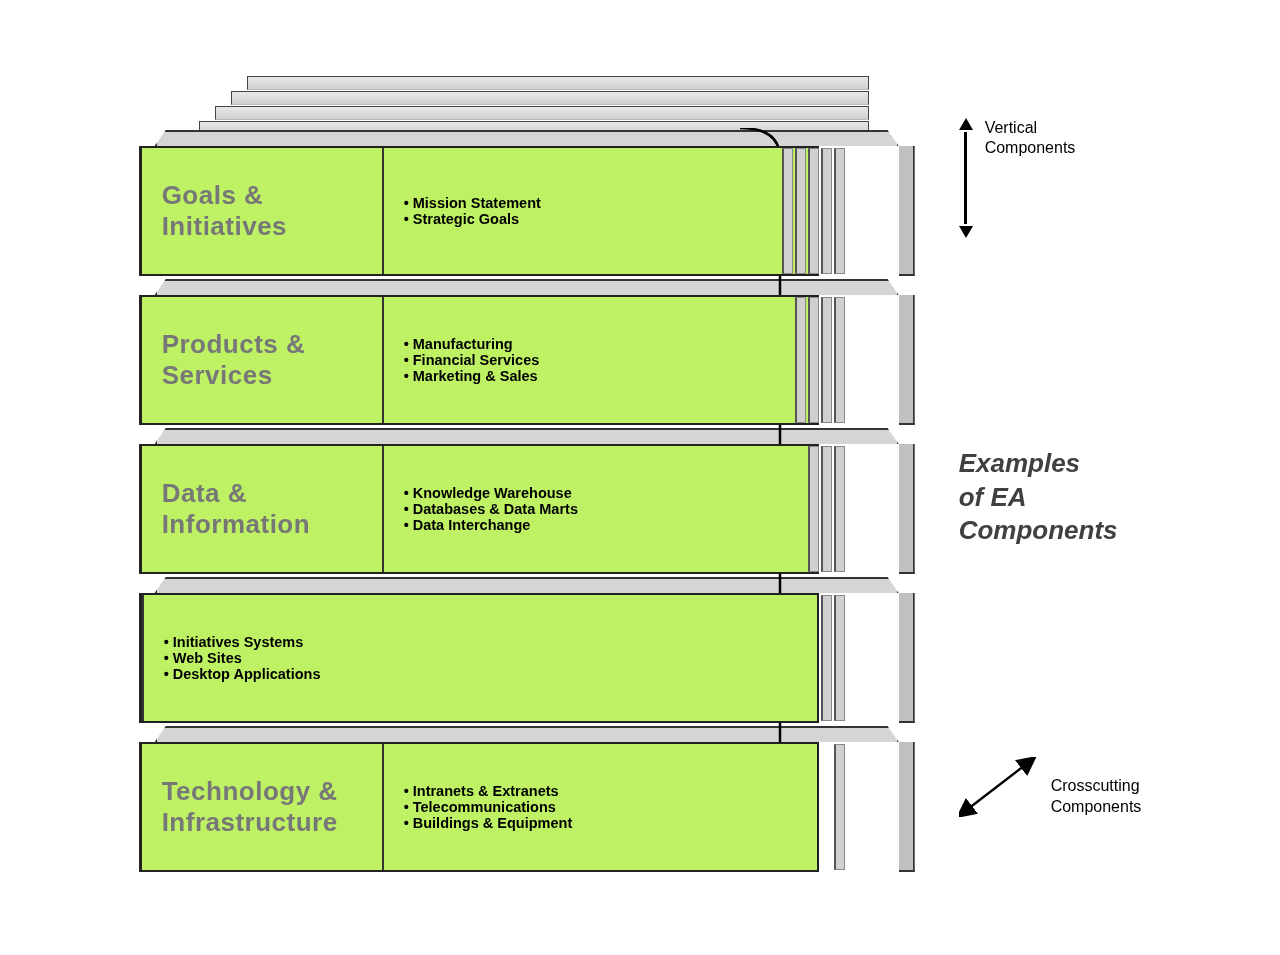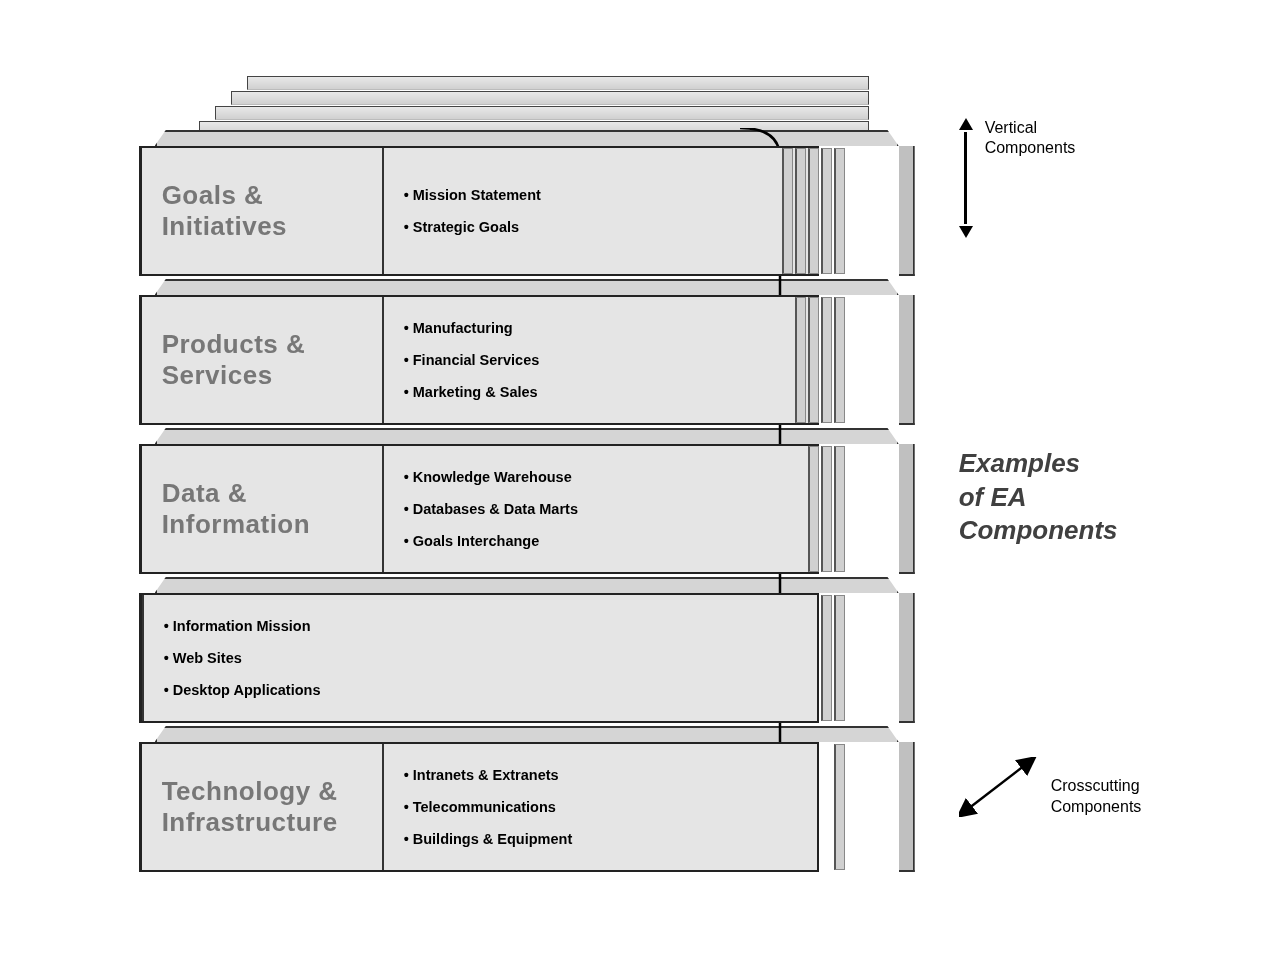"Goals &" .layer-front { background: #e5e5e5 -> #bef264 }
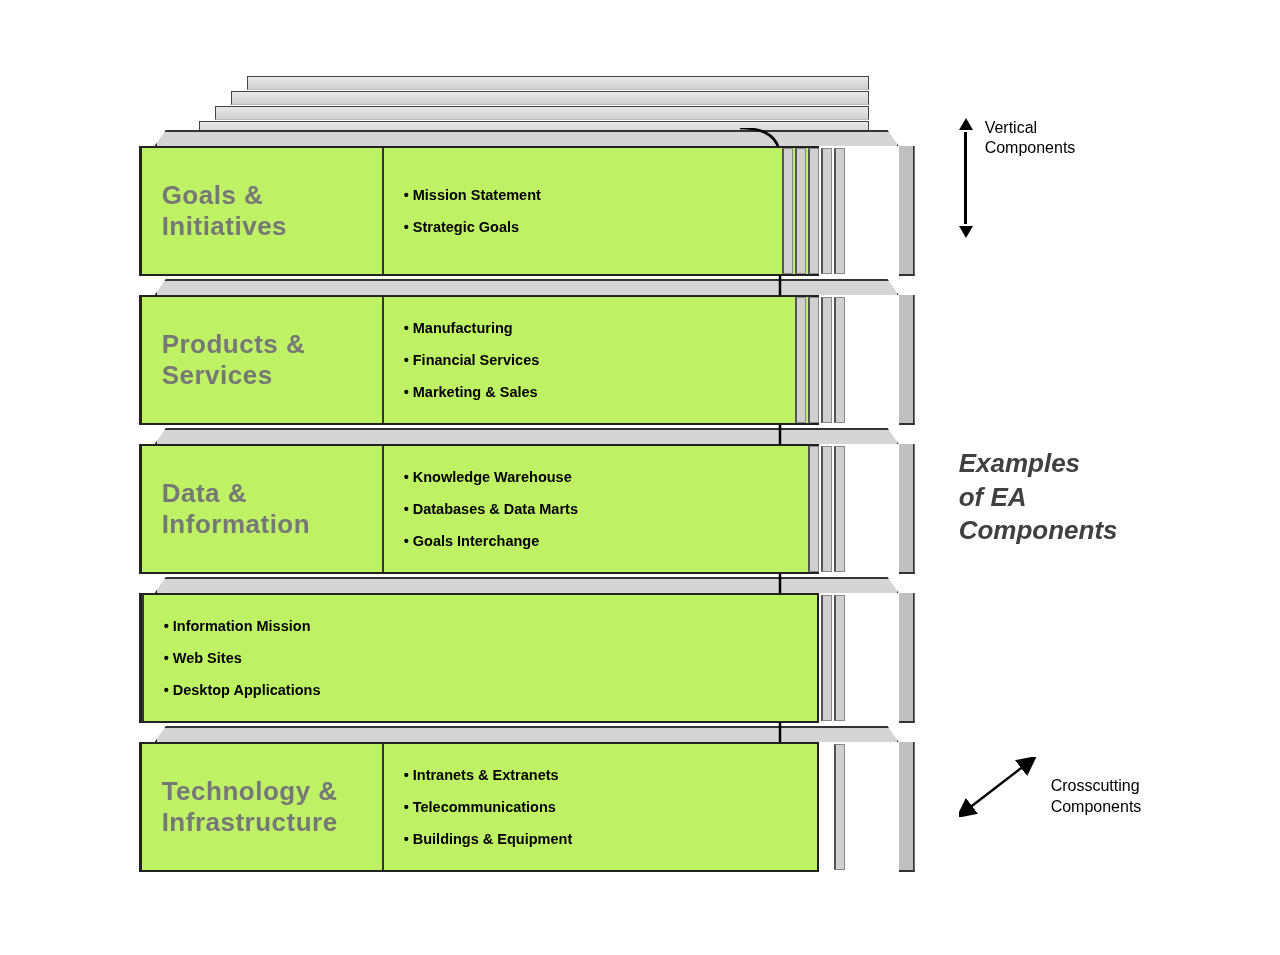"• Mission Statement" .layer-items { gap: 16px -> 0 }
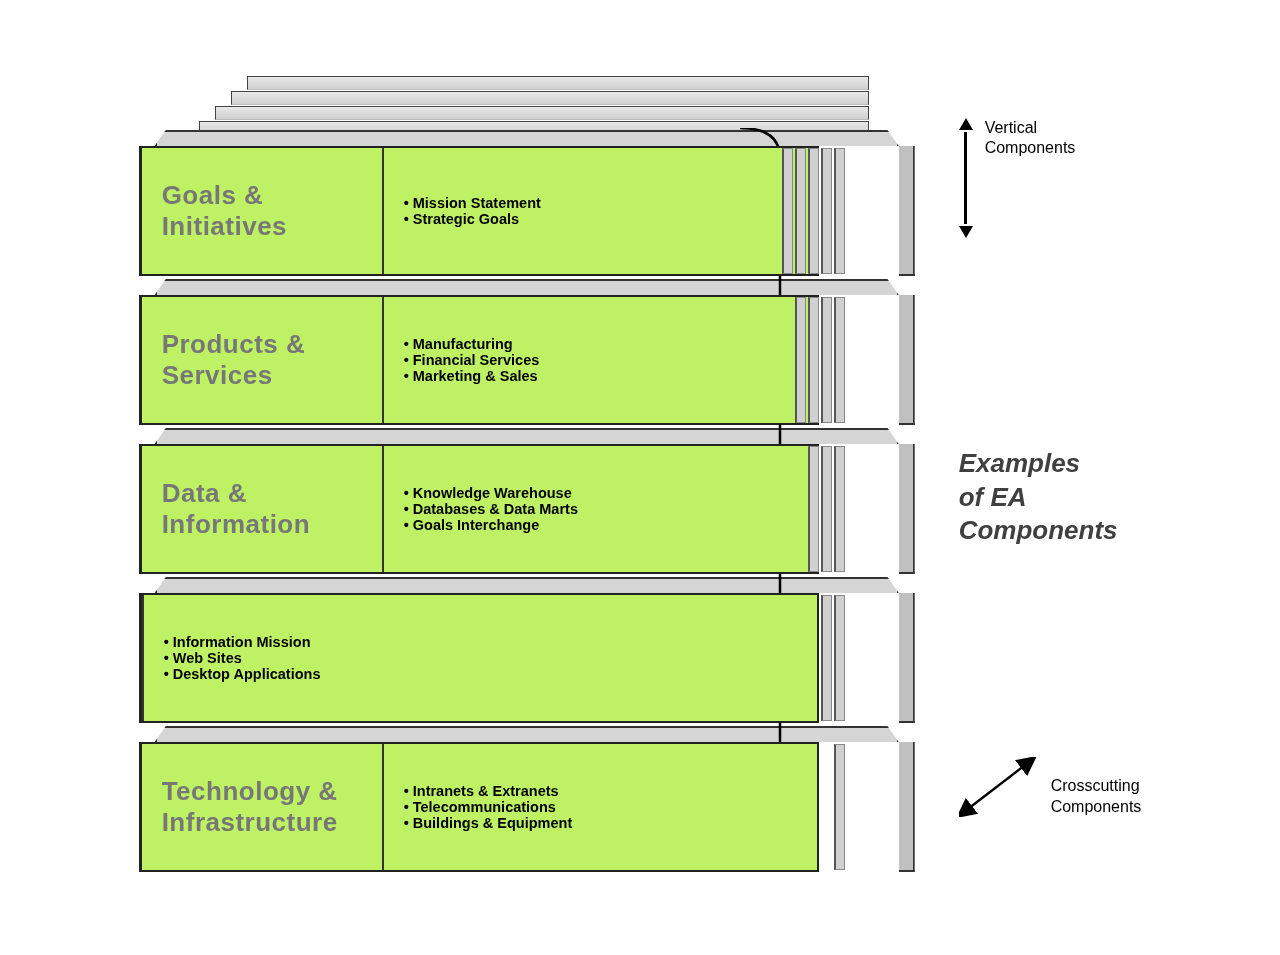"• Goals Interchange" div.layer-item { text: Goals -> Data }
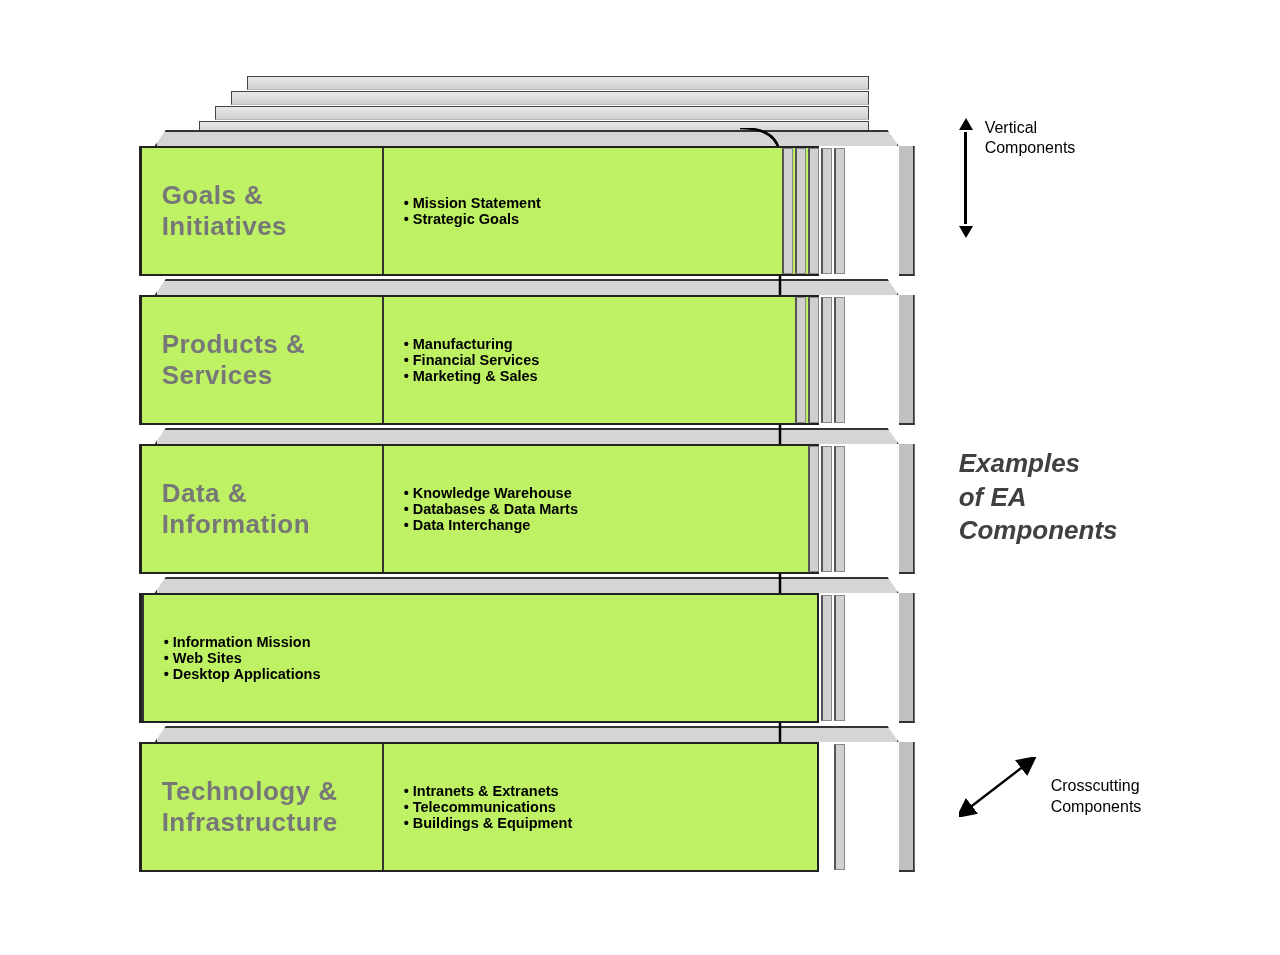"• Information Mission" div.layer-item { text: Information Mission -> Initiatives Systems }
